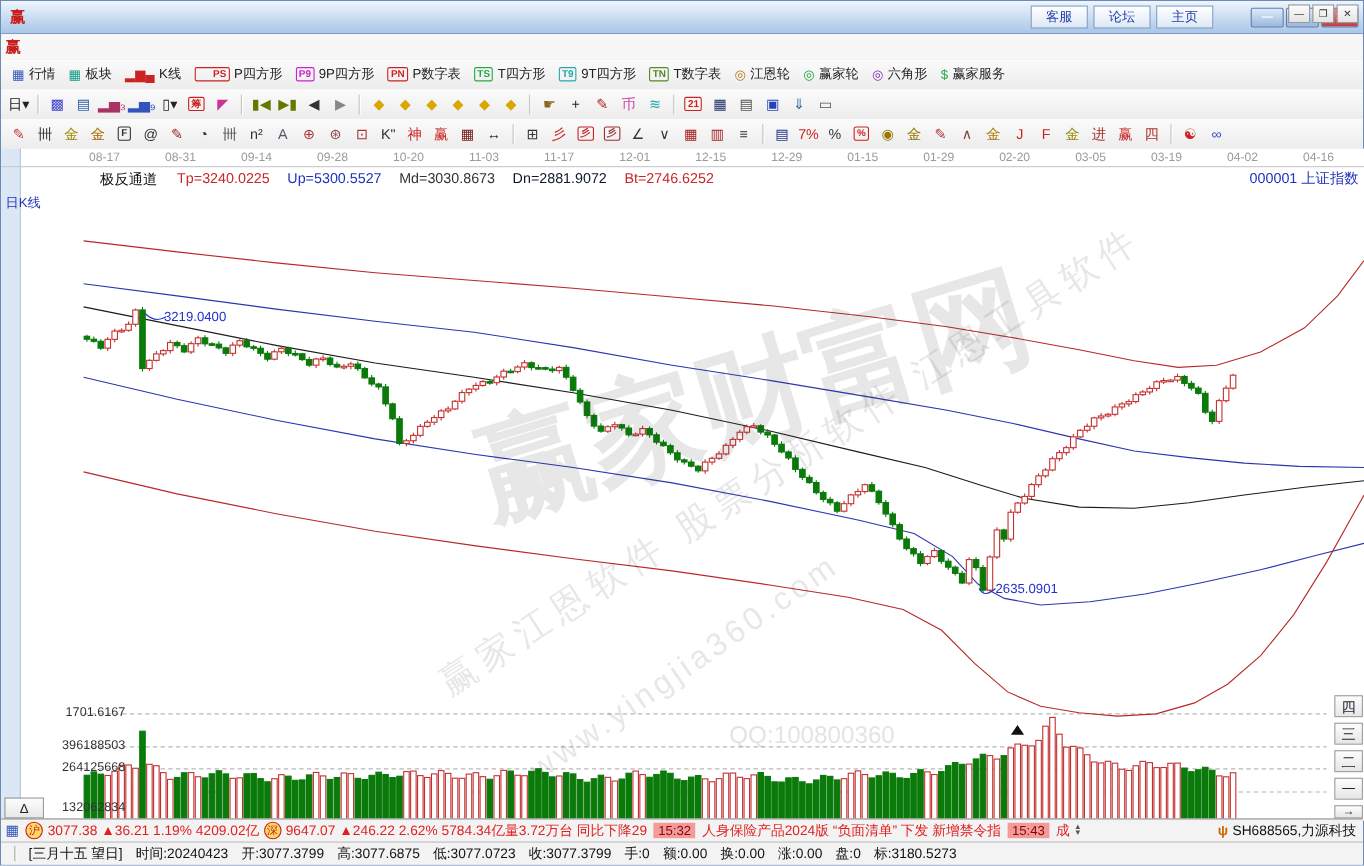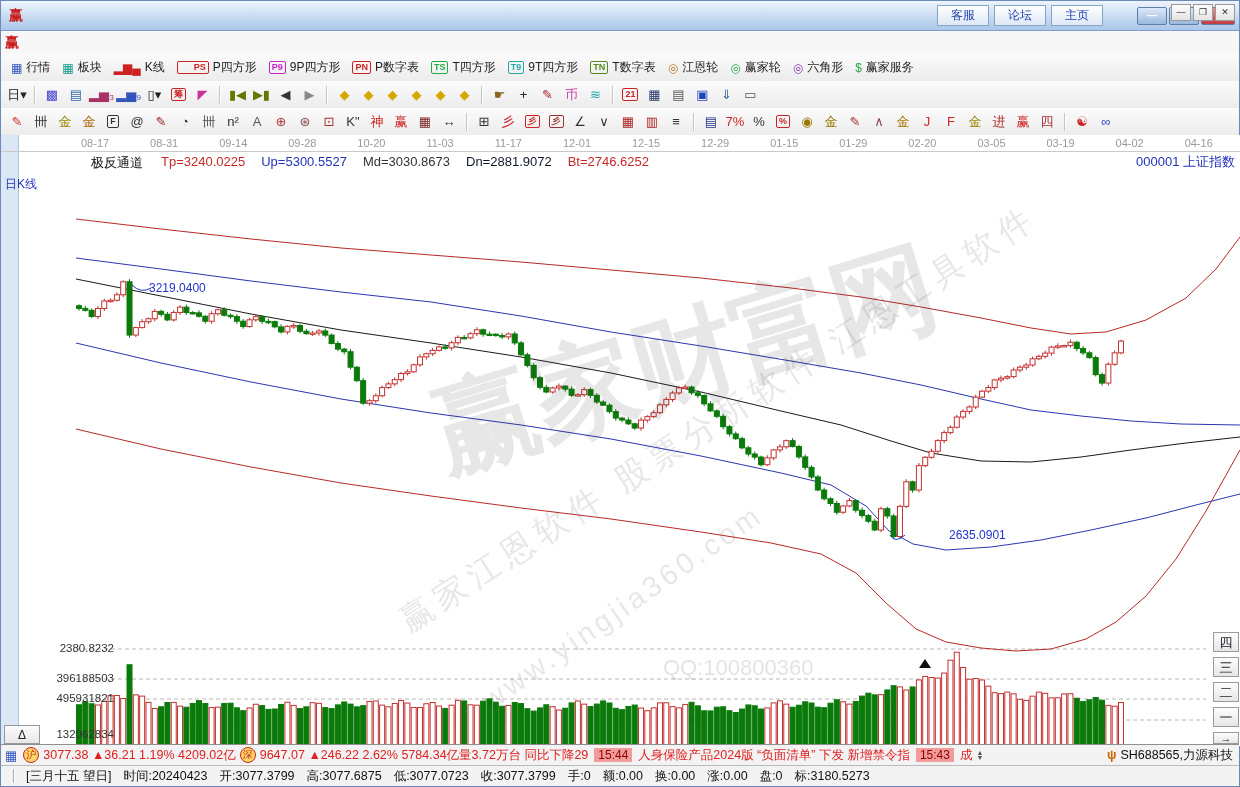"2635.0901" span.anno { left: 948px -> 904px }
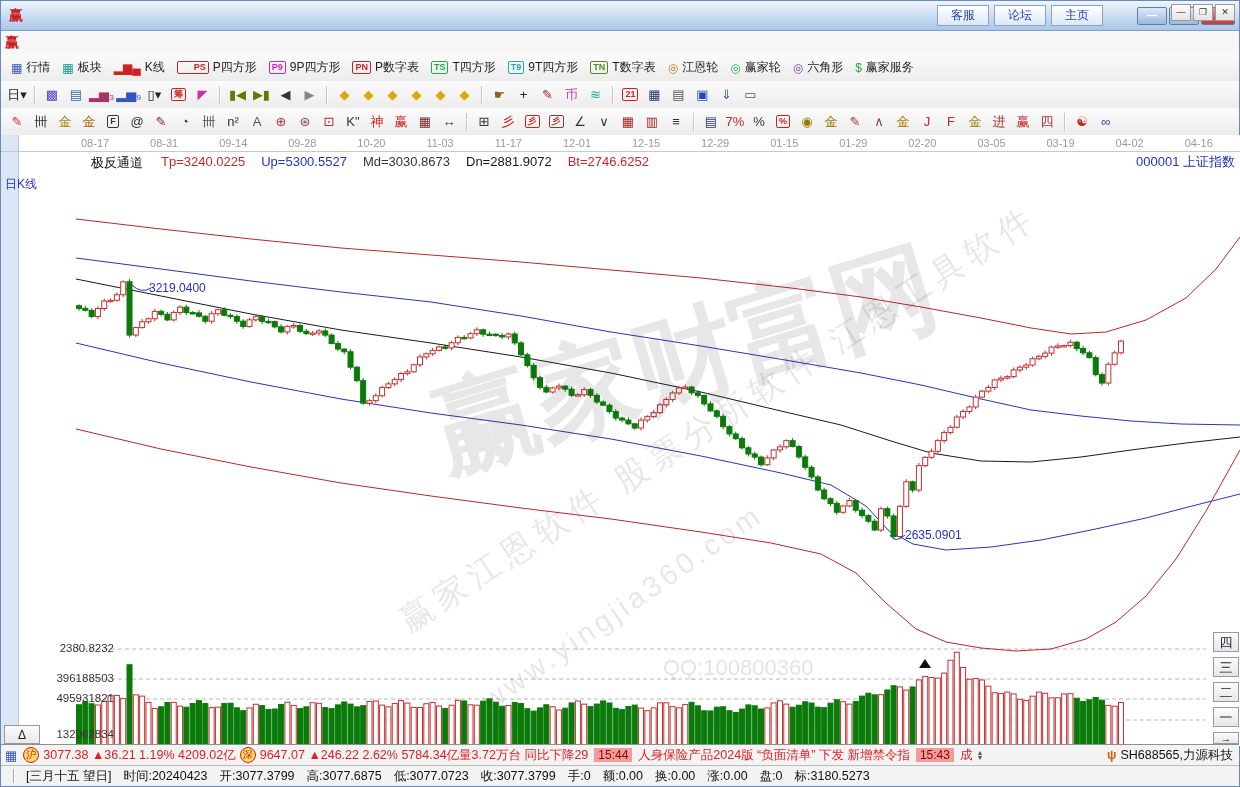"2380.8232" span.axis-label { text: 2380.8232 -> 1701.6167 }
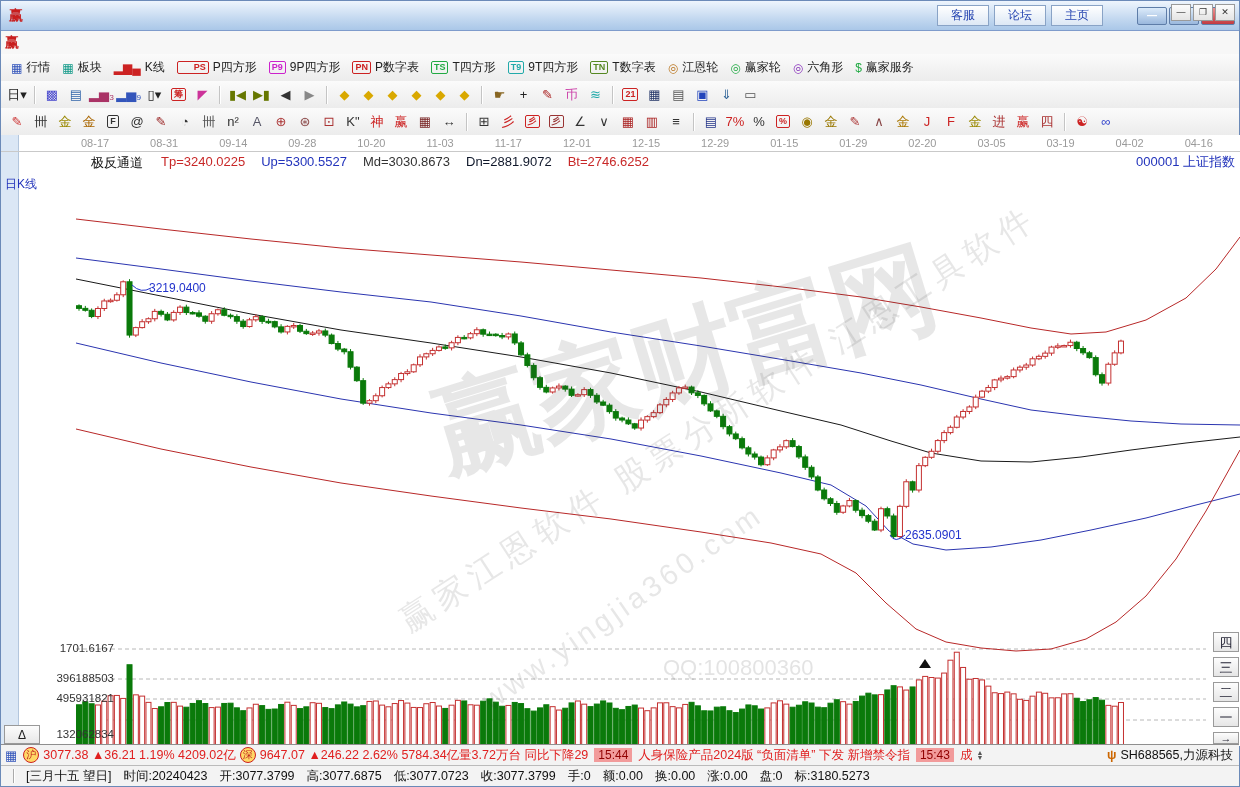"495931821" span.axis-label { text: 495931821 -> 264125668 }
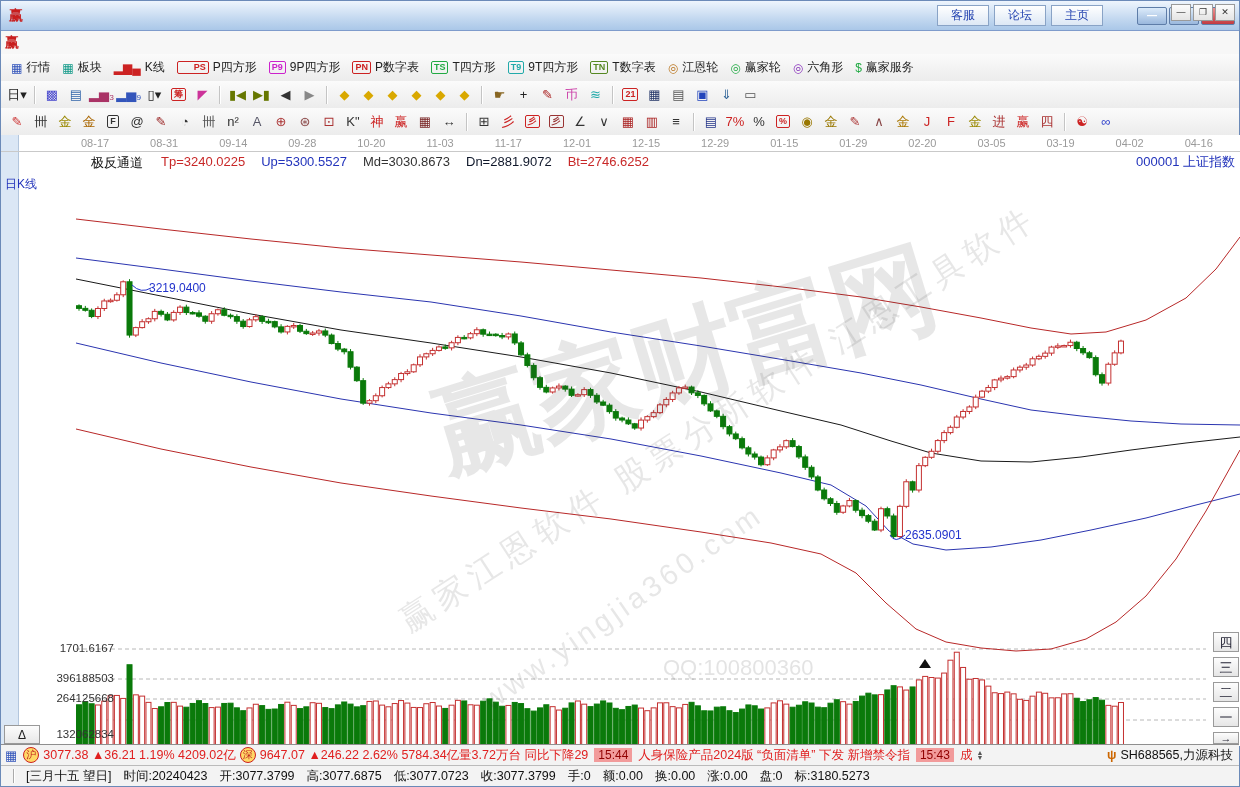"15:44" span.chip { text: 15:44 -> 15:32 }
